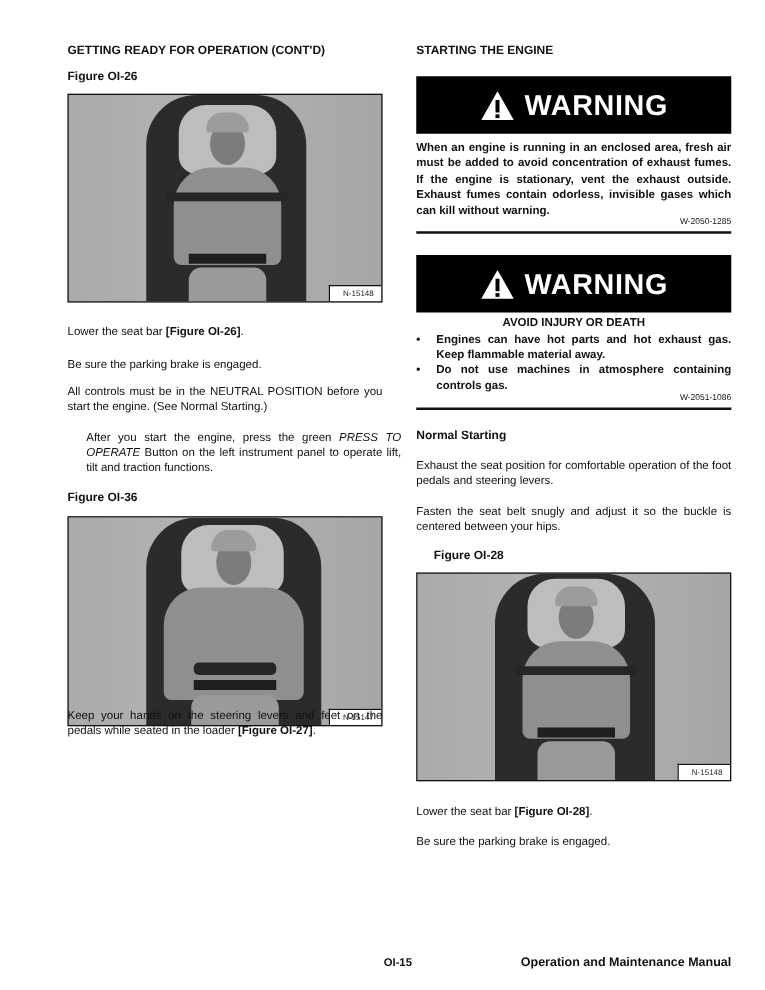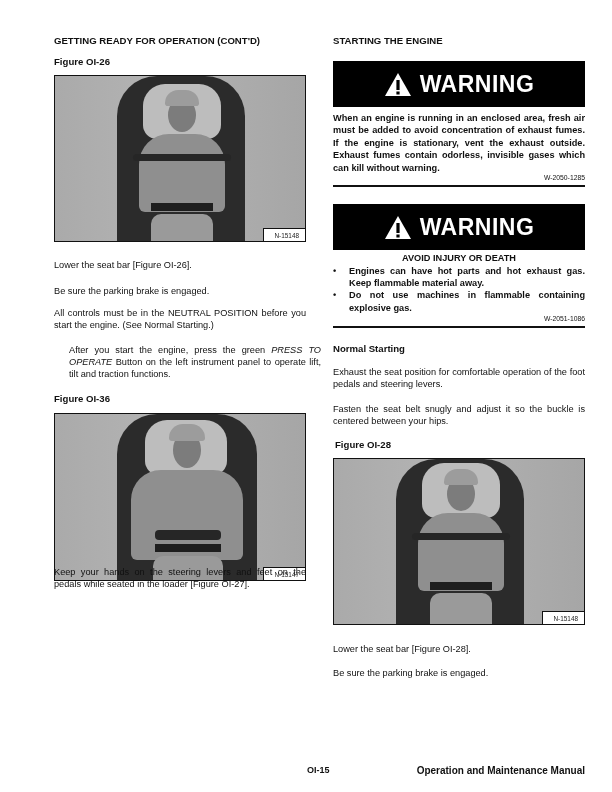"[Figure OI-26]" .p b { font-weight: normal -> bold }
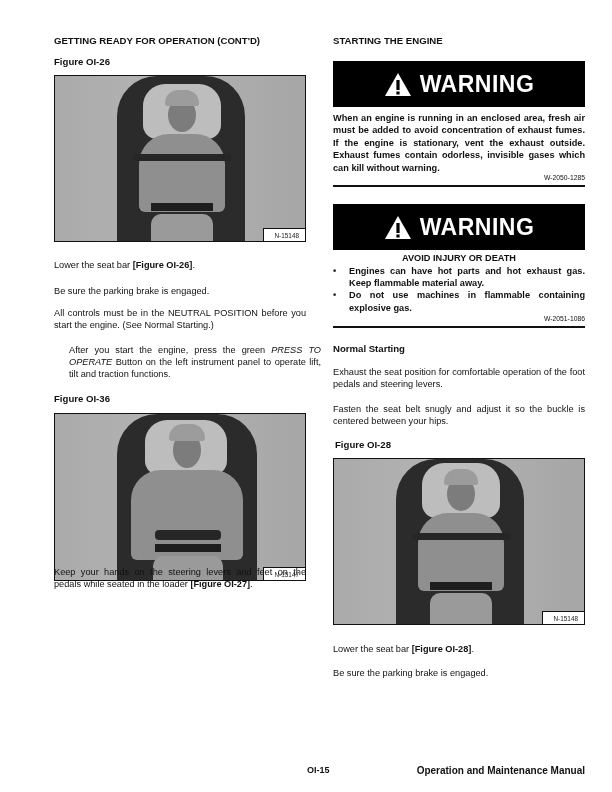"Do not use machines in" span.txt { text: flammable containing explosive -> atmosphere containing controls }
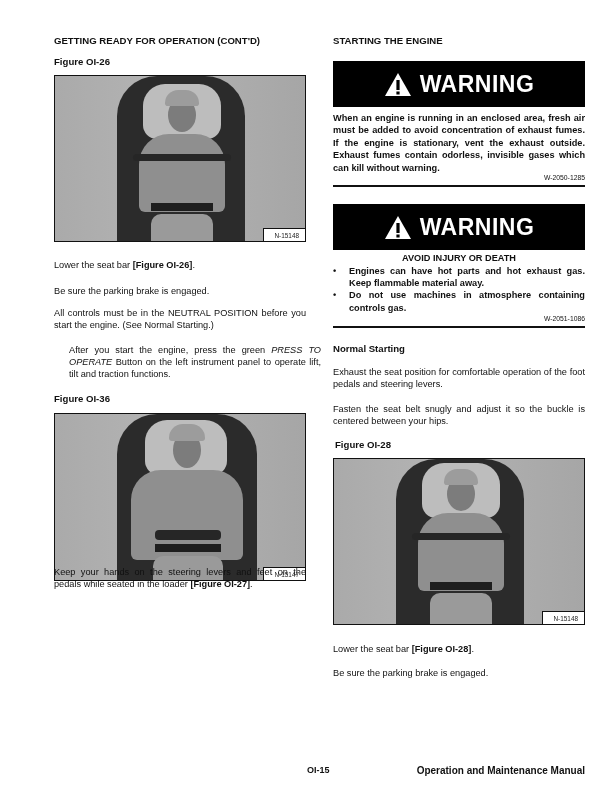"Figure OI-28" div.abs { left: 335px -> 347px }
